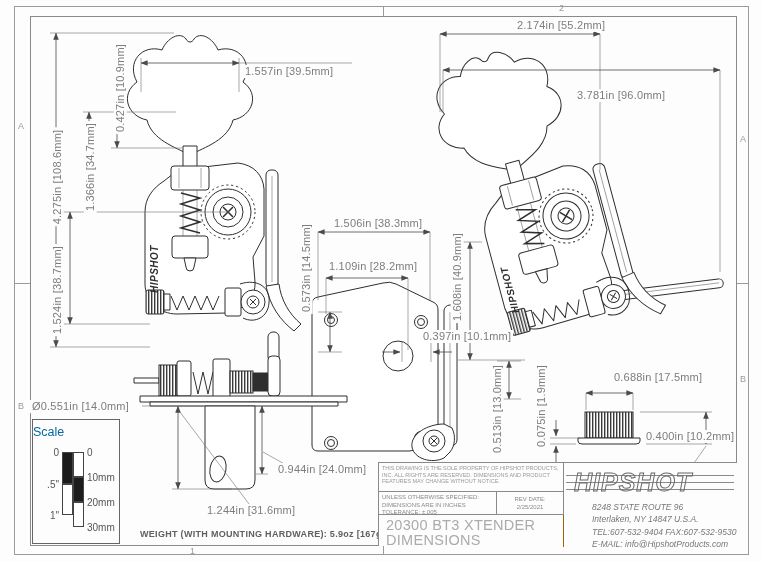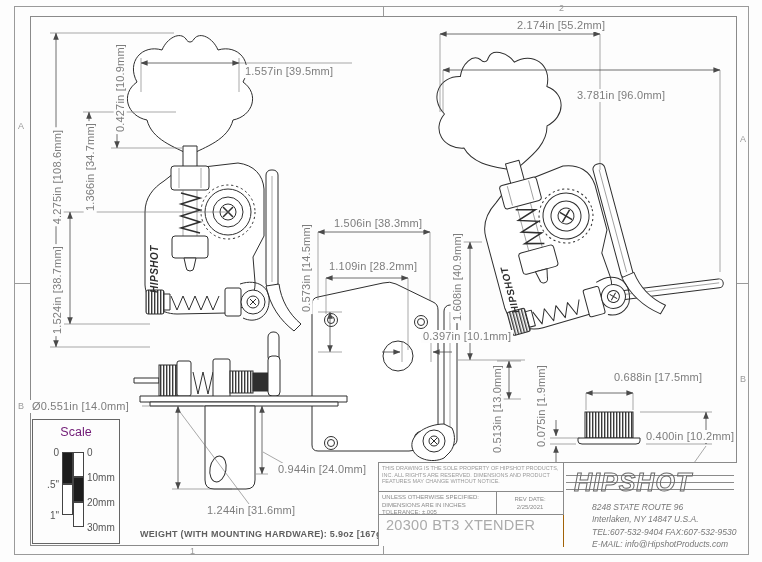"Scale" .scale-title { color: #701a75 -> #0369a1; text-align: center -> left }
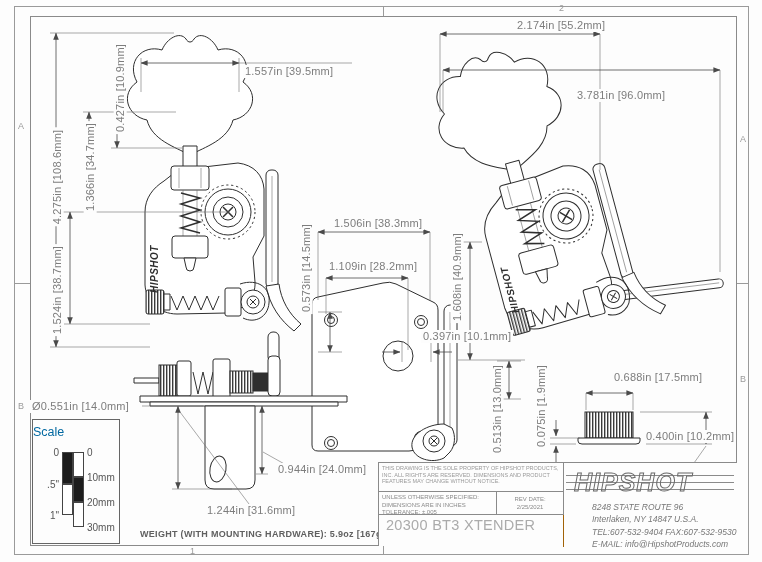"DIMENSIONS" div { html: none -> <div>DIMENSIONS</div> }
